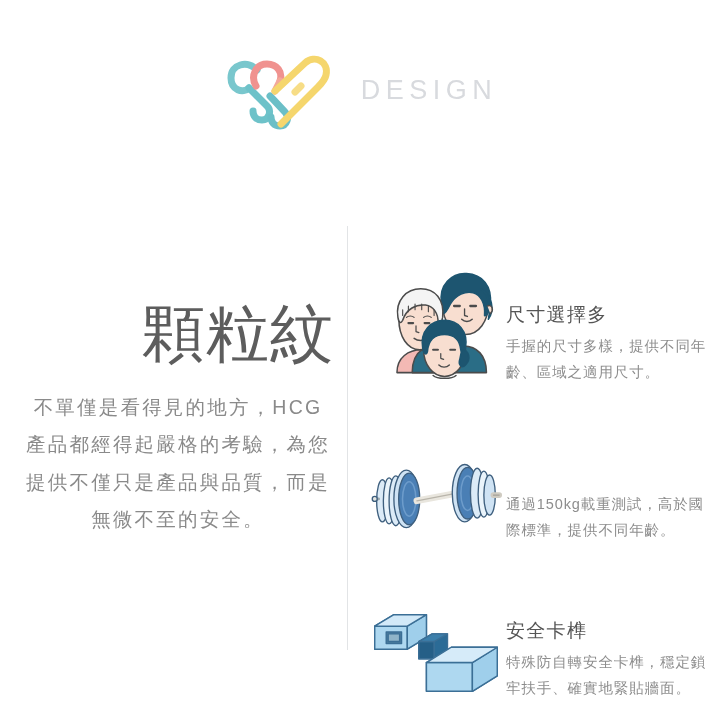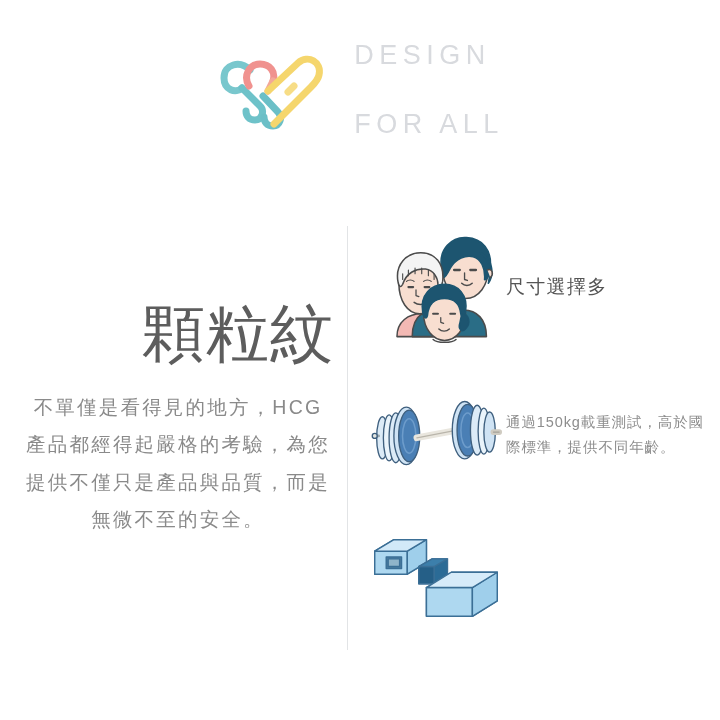"FOR ALL" span.brand-line { html: <span>FOR ALL</span> -> none }
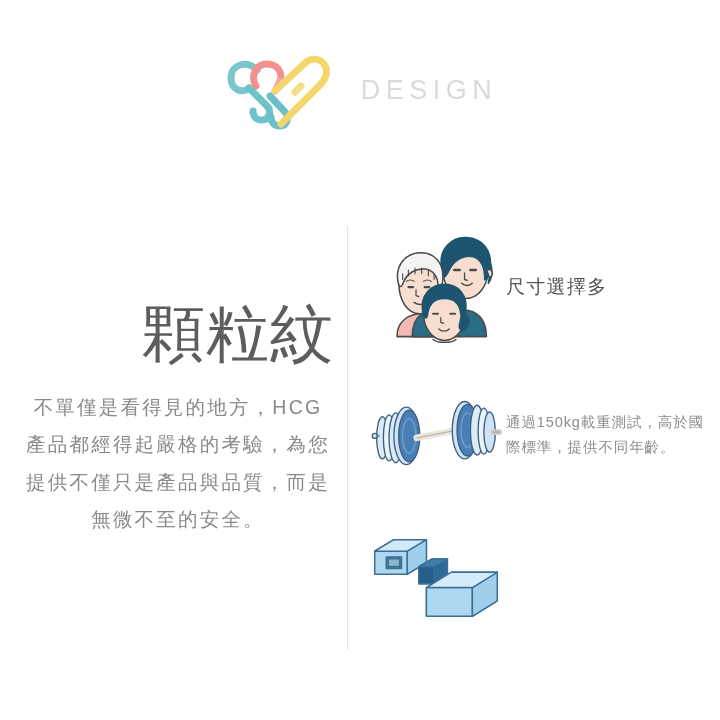"尺寸選擇多" .feature { align-items: center -> flex-end; margin-top: none -> 36px }
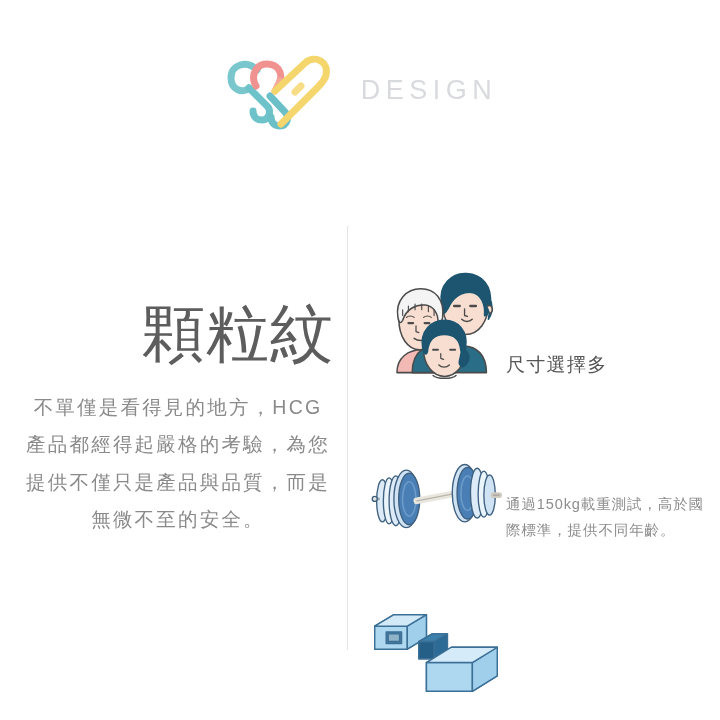"手握的尺寸多樣，提供不同年齡、區域之適用尺寸。" p.feature-desc { html: none -> <p>手握的尺寸多樣，提供不同年齡、區域之適用尺寸。</p> }
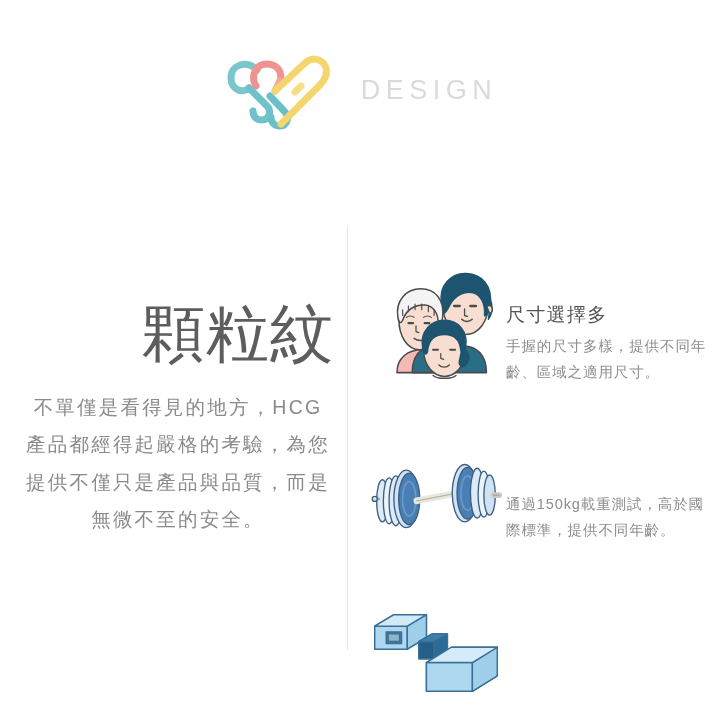"安全卡榫" div.feature-text { html: none -> <div> <h3>安全卡榫</h3> <p>特殊防自轉安全卡榫，穩定鎖牢扶手、確實地緊貼牆面。</p> </div> }
